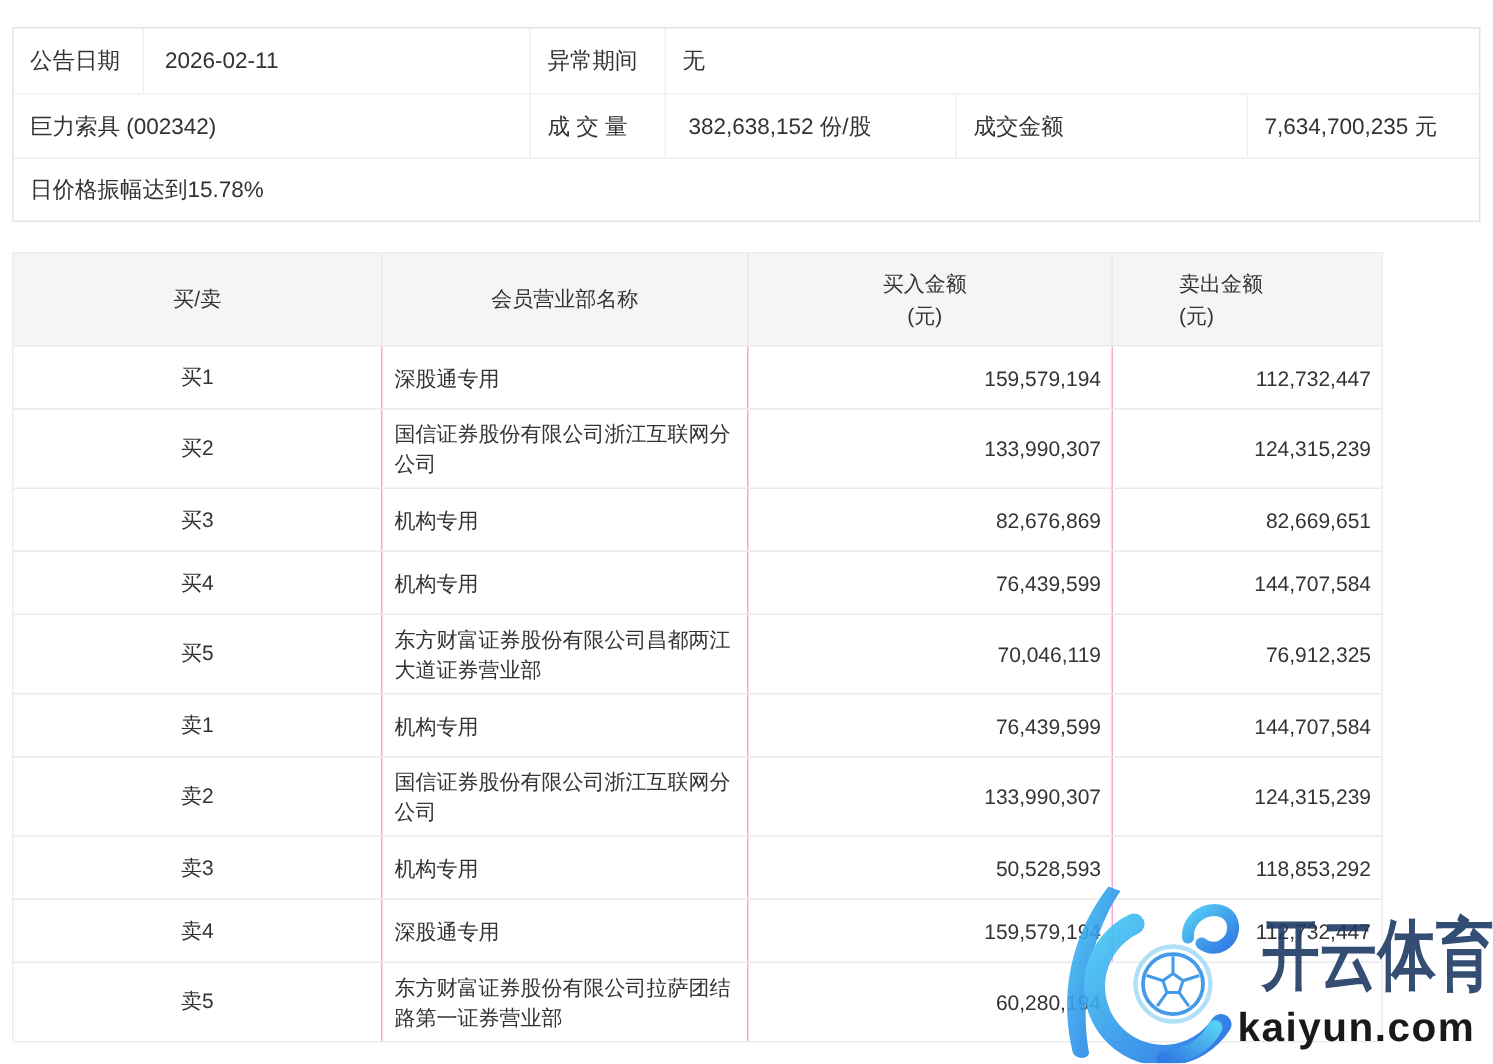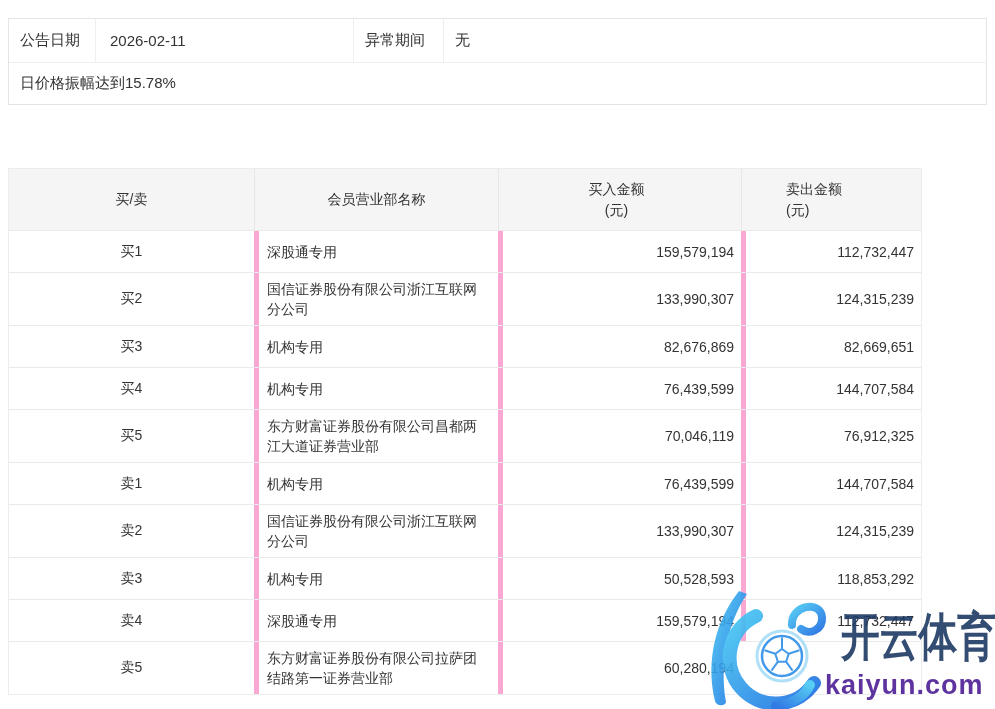"巨力索具 (002342)" div.irow { html: none -> <div> <div>巨力索具 (002342)</div> <div>成 交 量</div> <div>382,638,152 份/股</div> <div>成交金额</div> <div>7,634,700,235 元</div> </div> }
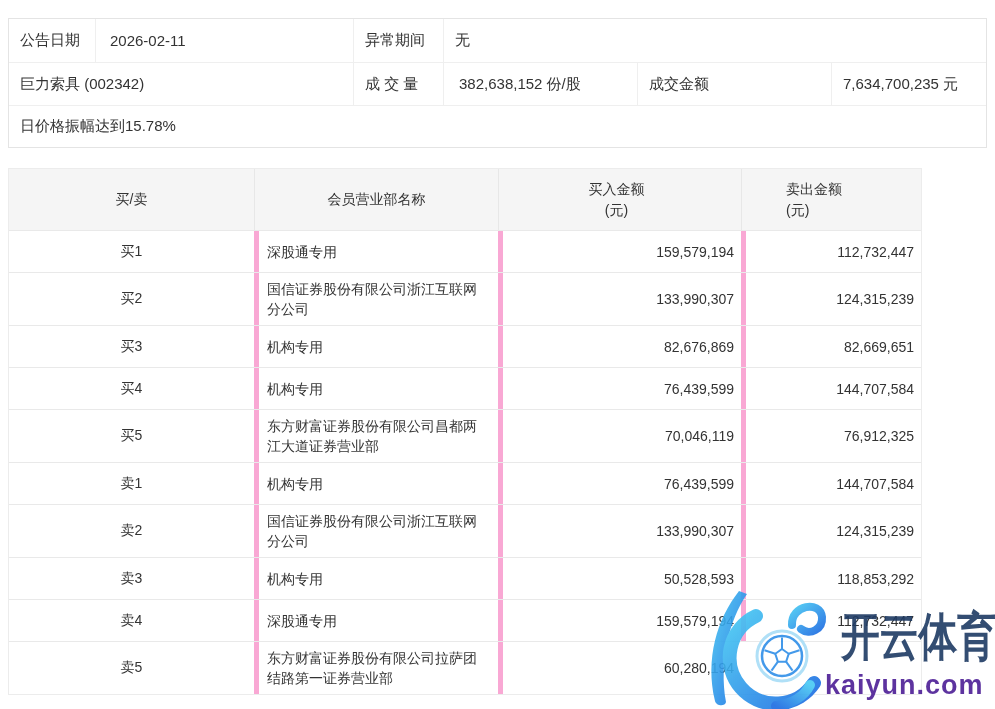"深股通专用" .trow .tcell + .tcell { border-left: 5px solid #f9a8d4 -> 1px solid #f9a8d4 }
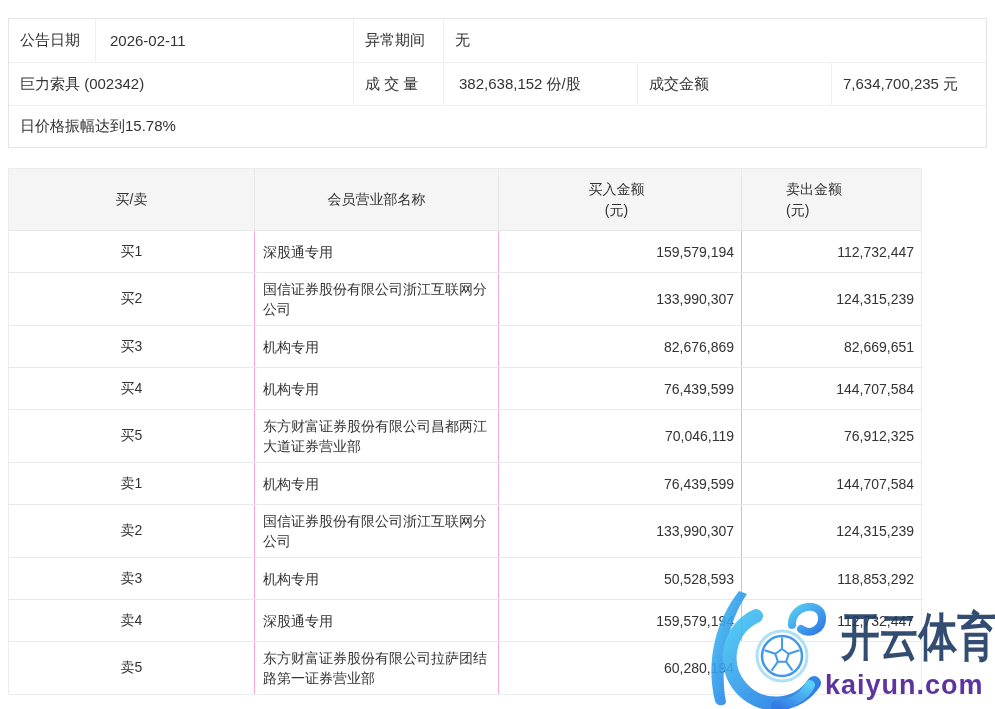"kaiyun.com" .wm-domain { color: #4c1d95 -> #000000 }
